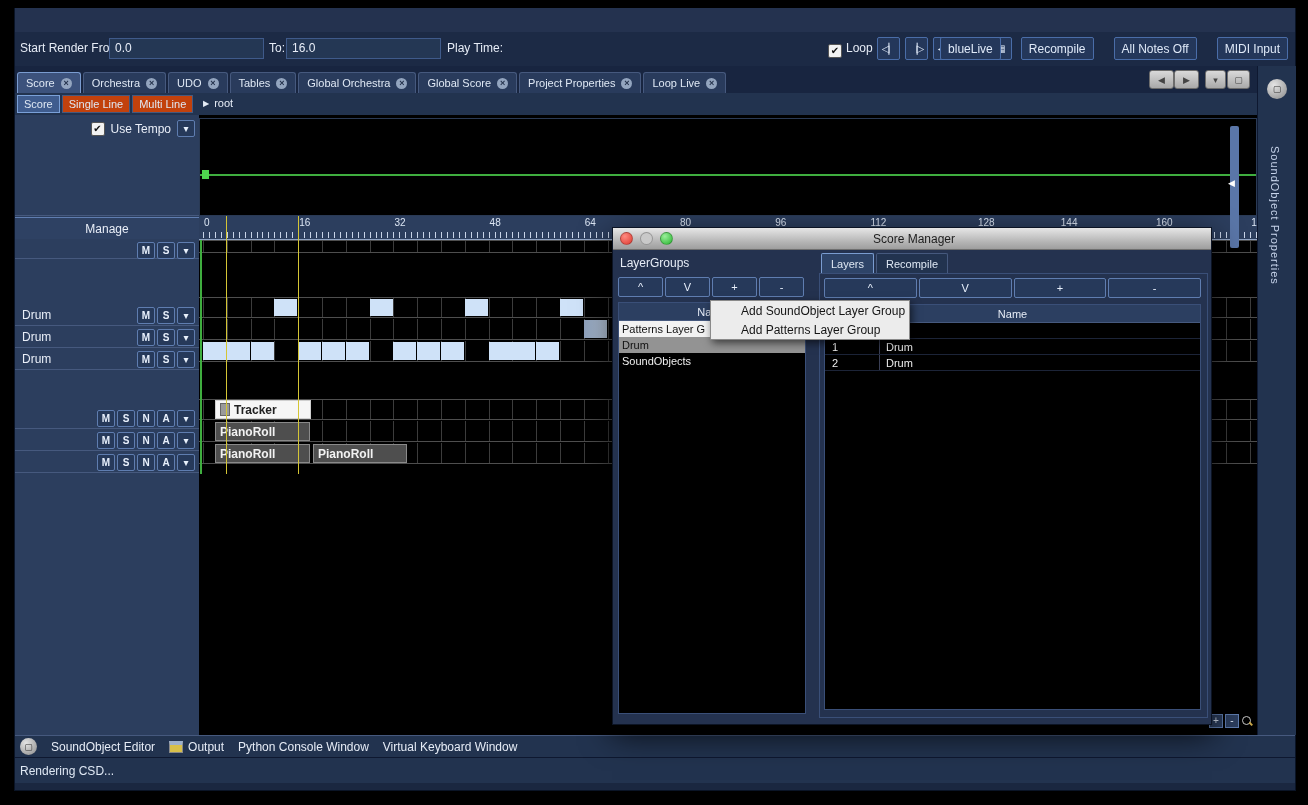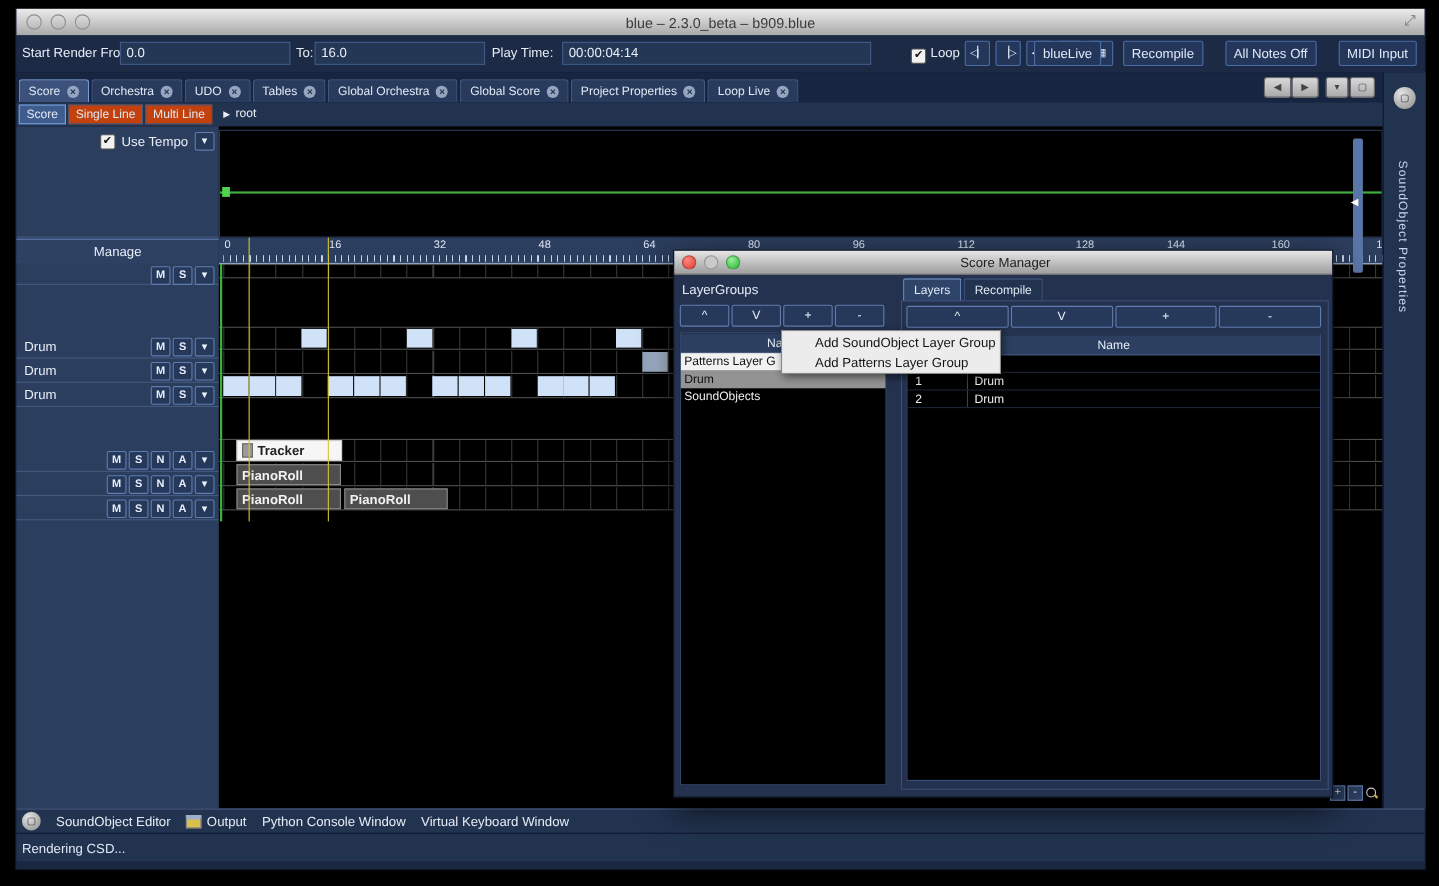"blue – 2.3.0_beta – b909.blue" div.abs { html: <div> <div> <span></span> <span></span> <span></span> </div> <div>blue – 2.3.0_beta – b909.blue</div> <div>⤢</div> </div> -> none }
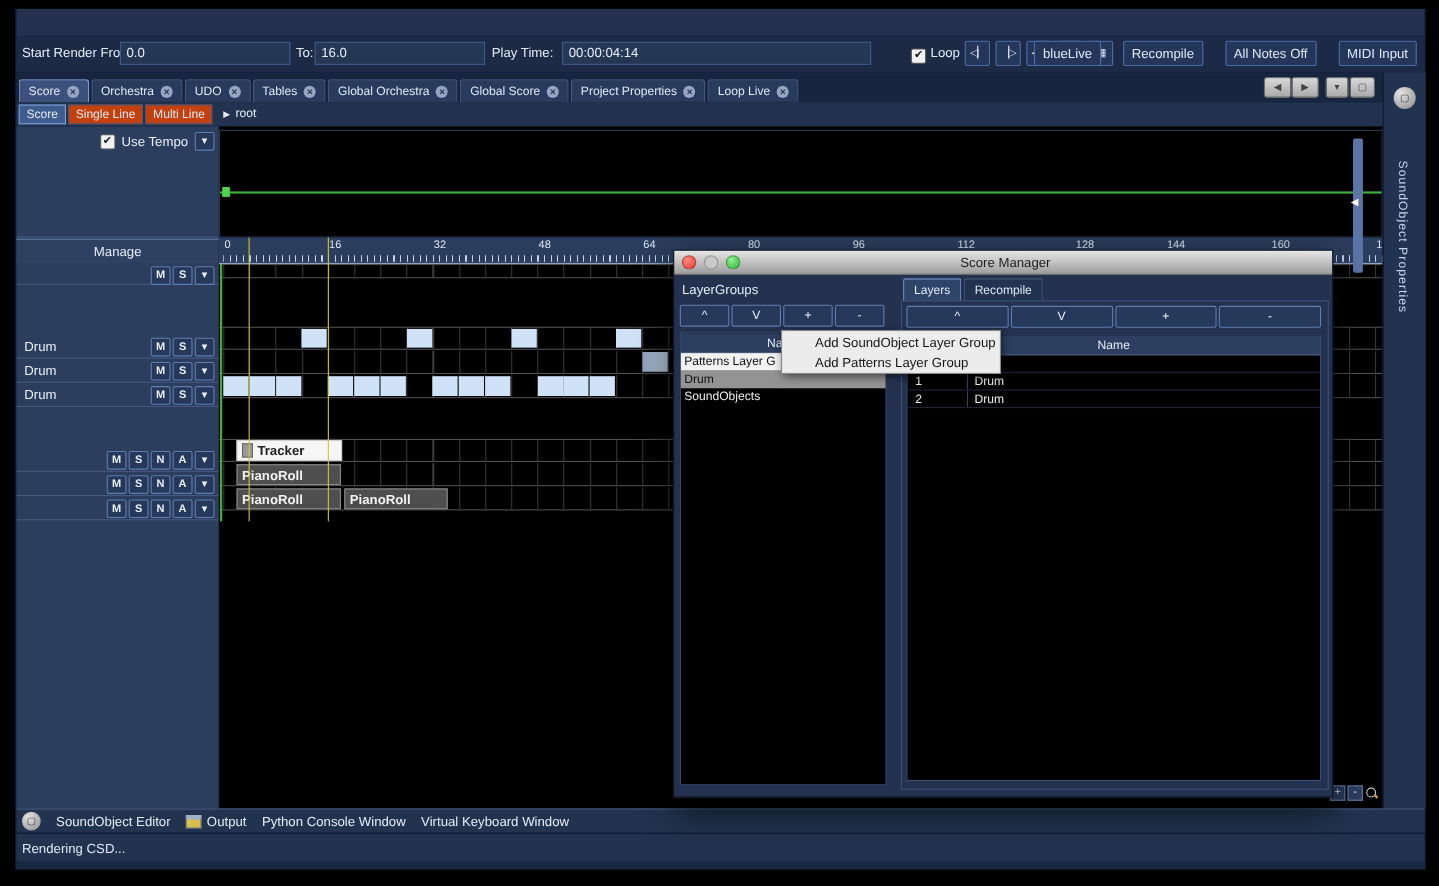"00:00:04:14" div.tb-field { html: <div>00:00:04:14</div> -> none }
